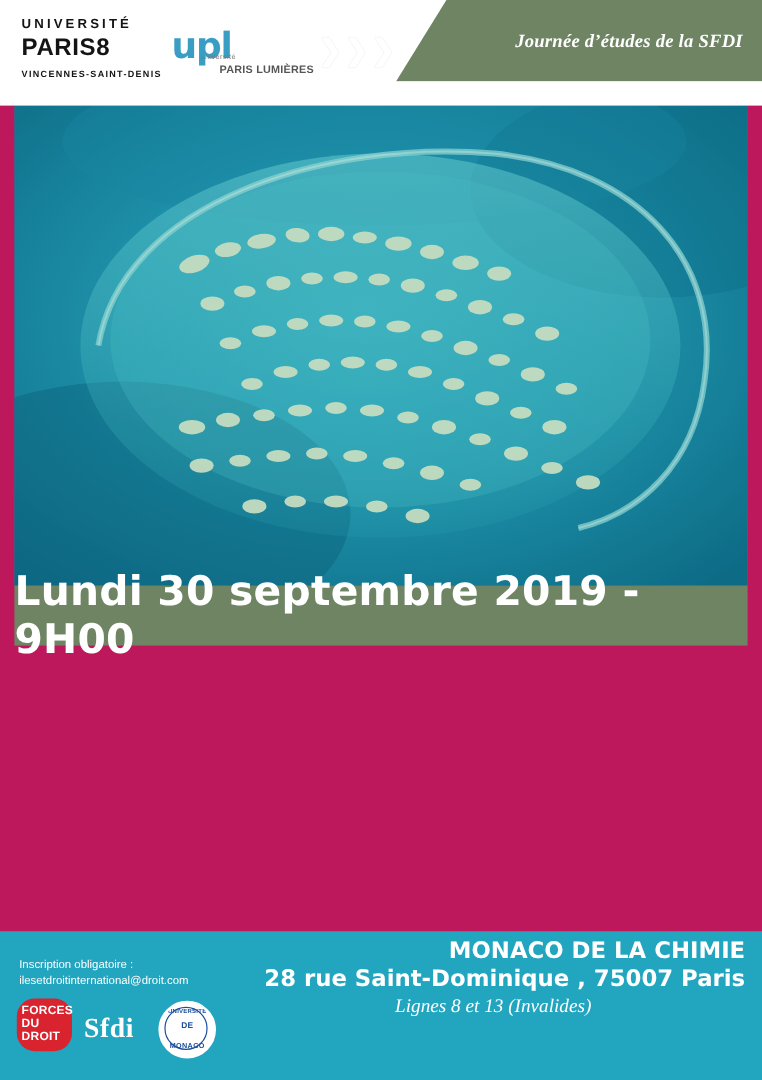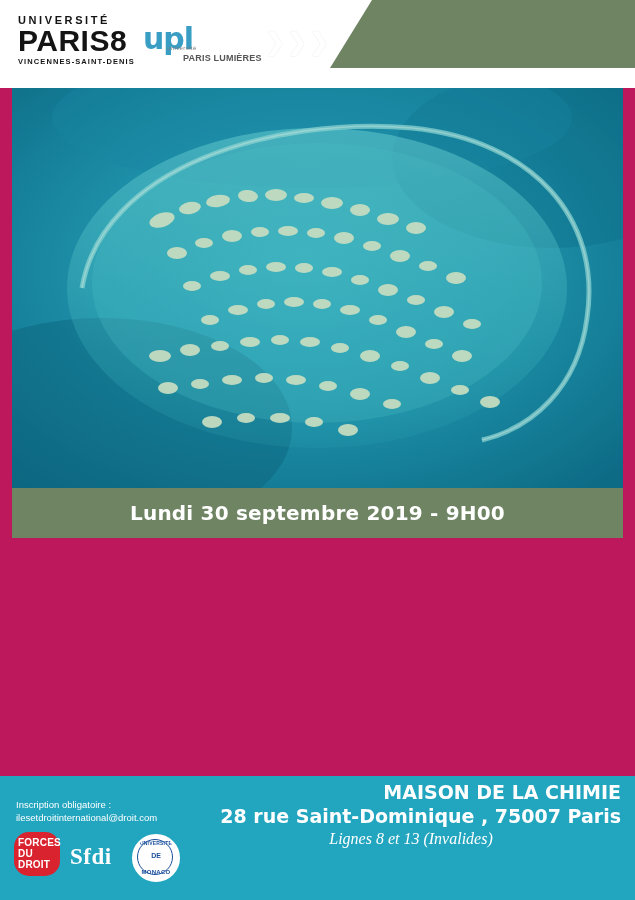"PARIS8" .logo-p8 .paris8 { font-size: 30px -> 20px }
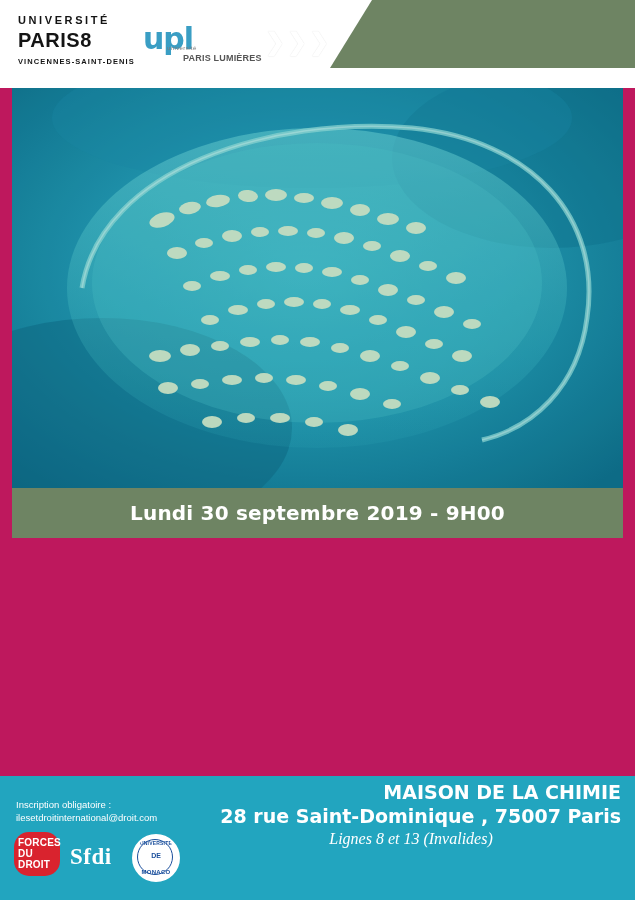"Journée d’études de la SFDI" div.header-banner-text { html: none -> <div>Journée d’études de la SFDI</div> }
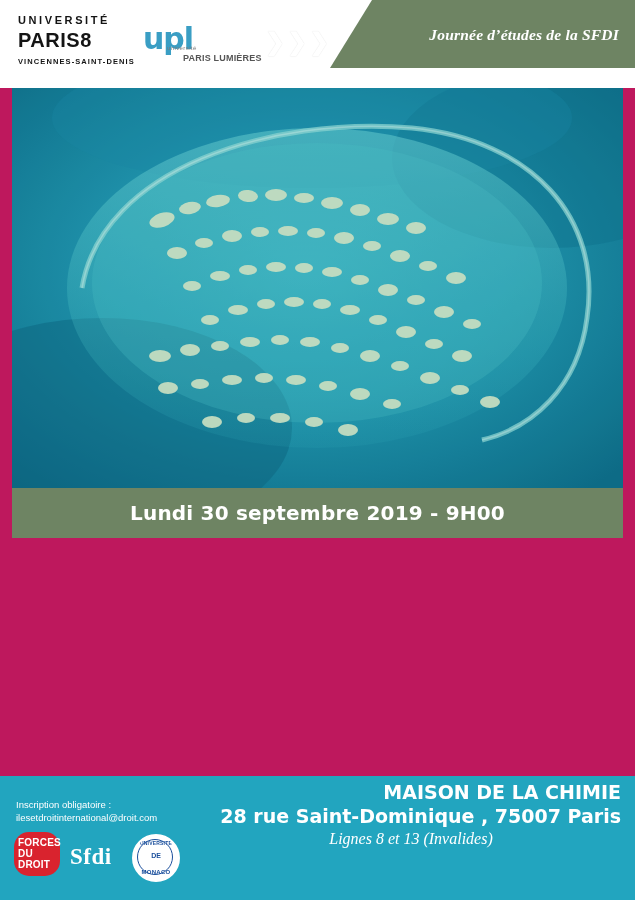"Lundi 30 septembre 2019 -" .date-band-text { font-size: 20px -> 34px }
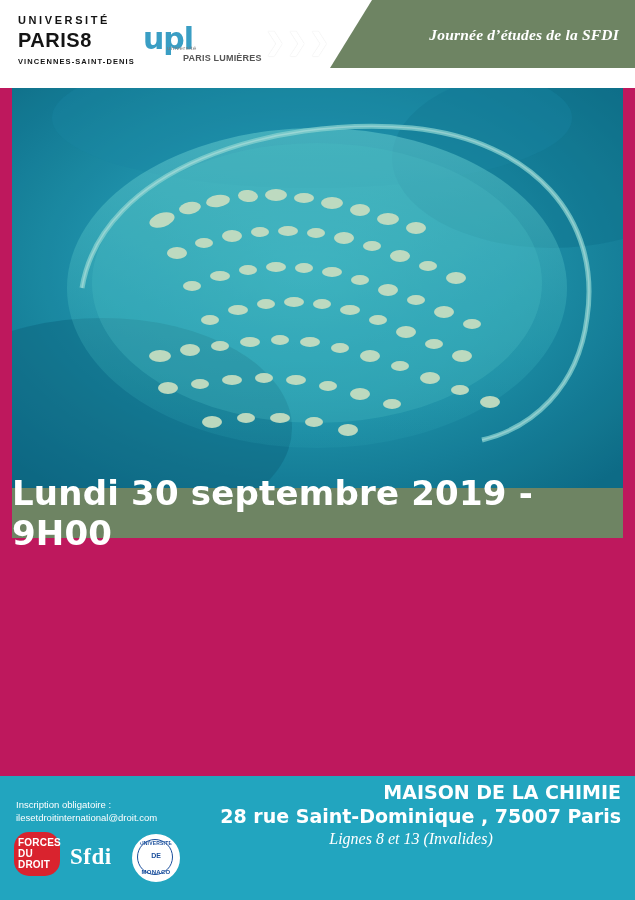"MAISON DE LA CHIMIE" div.v1 { text: MAISON -> MONACO }
